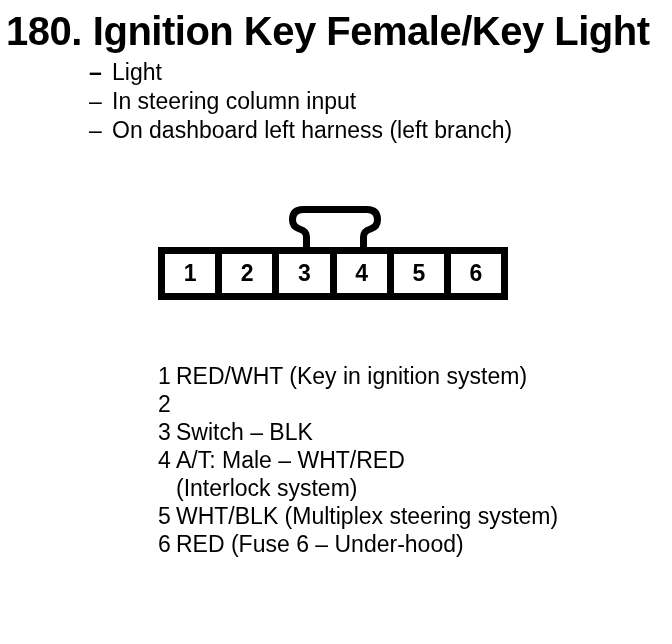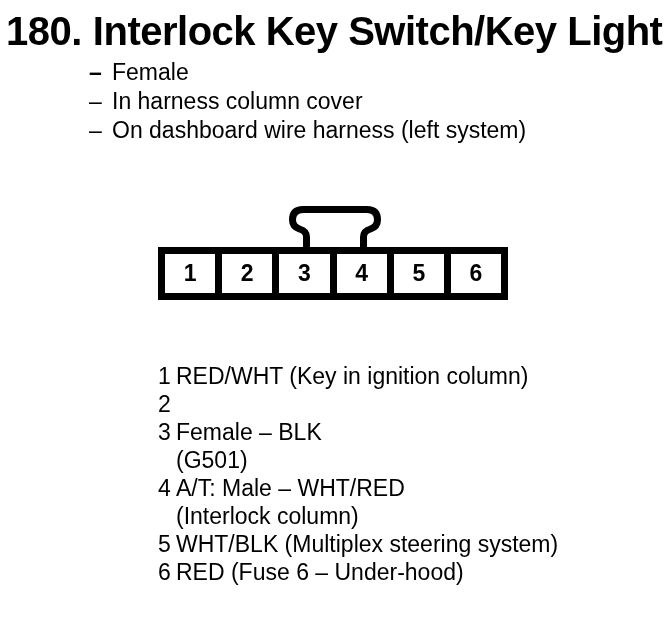"Interlock Key Switch/Key Light" span.title-text { text: Interlock Key Switch/Key -> Ignition Key Female/Key }
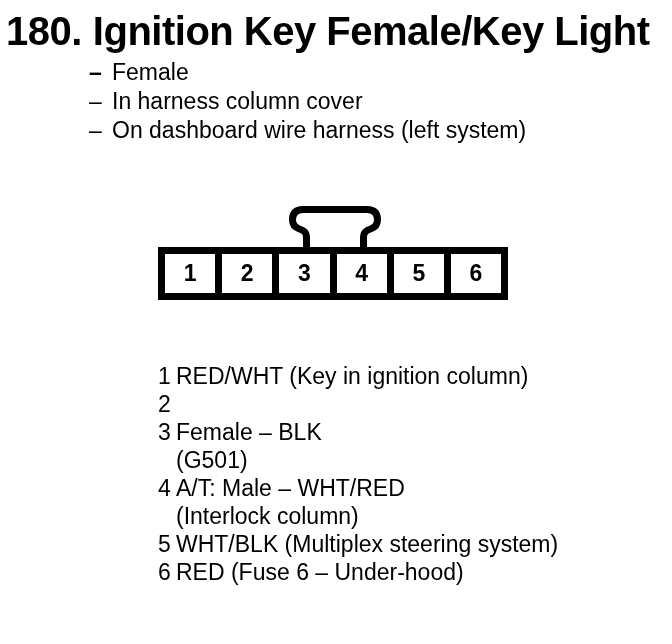"Female" span.btext { text: Female -> Light }
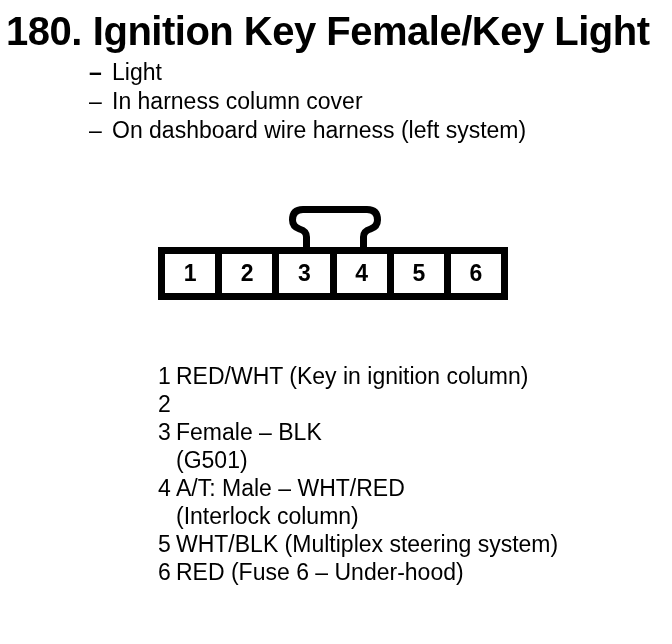"In harness column cover" span.btext { text: harness column cover -> steering column input }
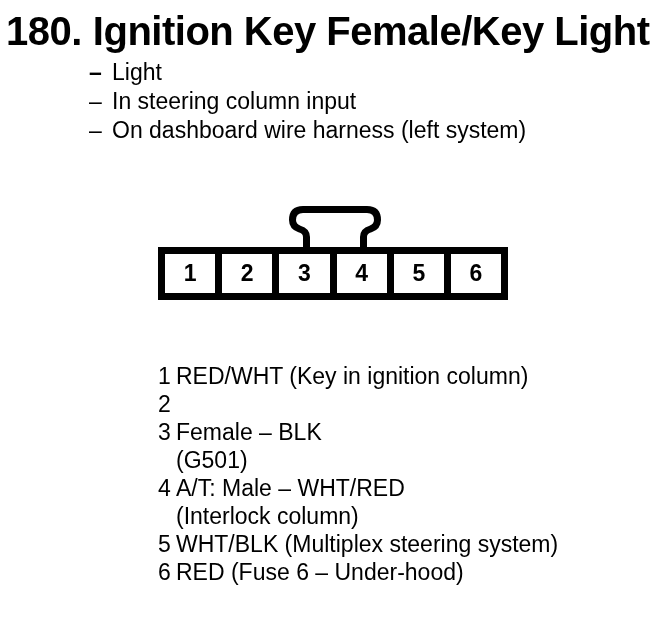"On dashboard wire harness (left" span.btext { text: wire harness (left system -> left harness (left branch }
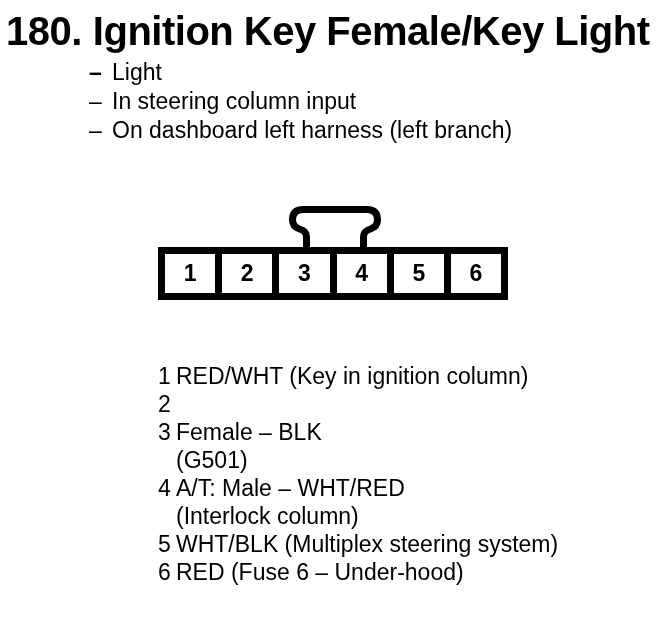"RED/WHT (Key in ignition column)" div.pin-line { text: column -> system }
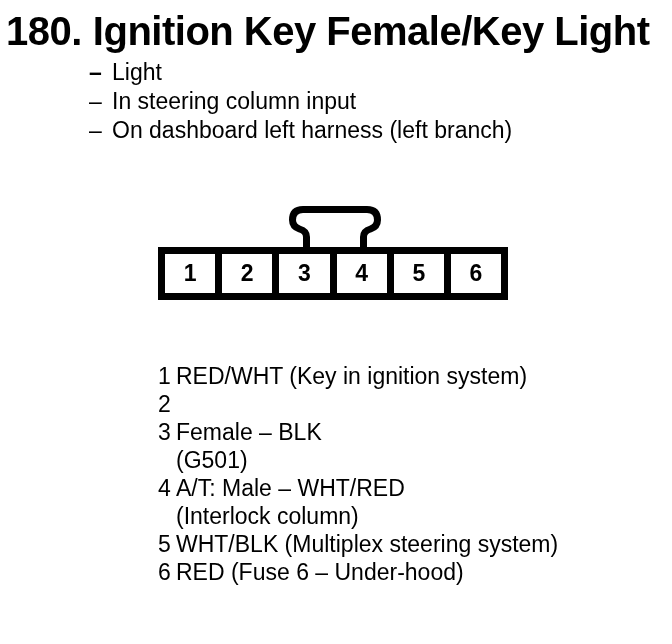"Female – BLK" div.pin-line { text: Female -> Switch }
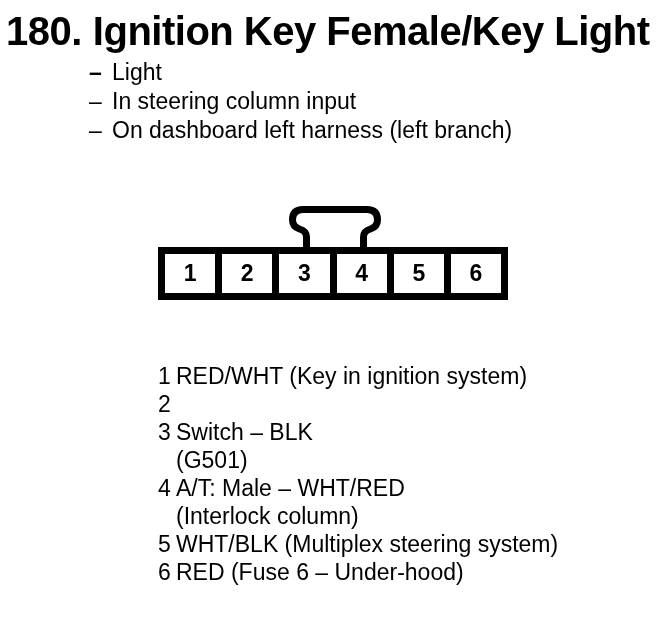"(G501)" div.pin-line { html: <div>(G501)</div> -> none }
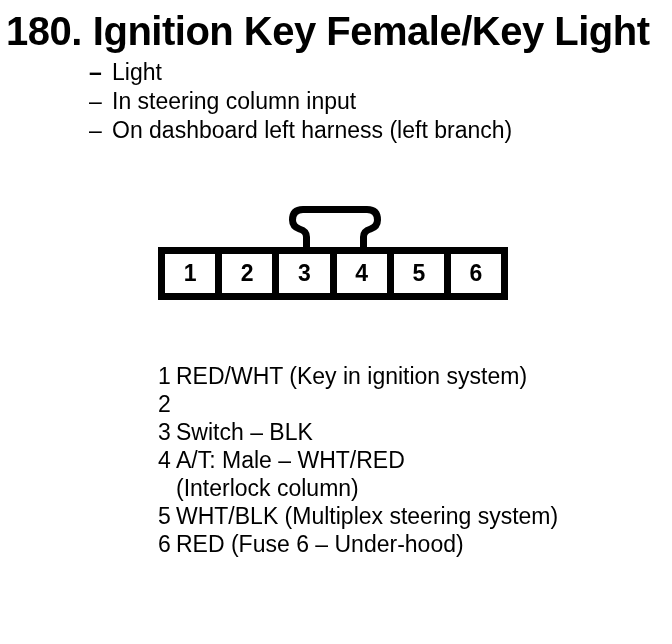"(Interlock column)" div.pin-line { text: column -> system }
